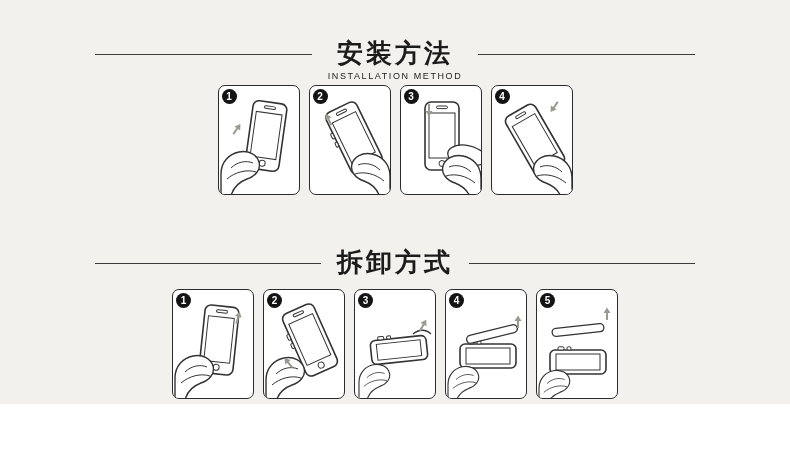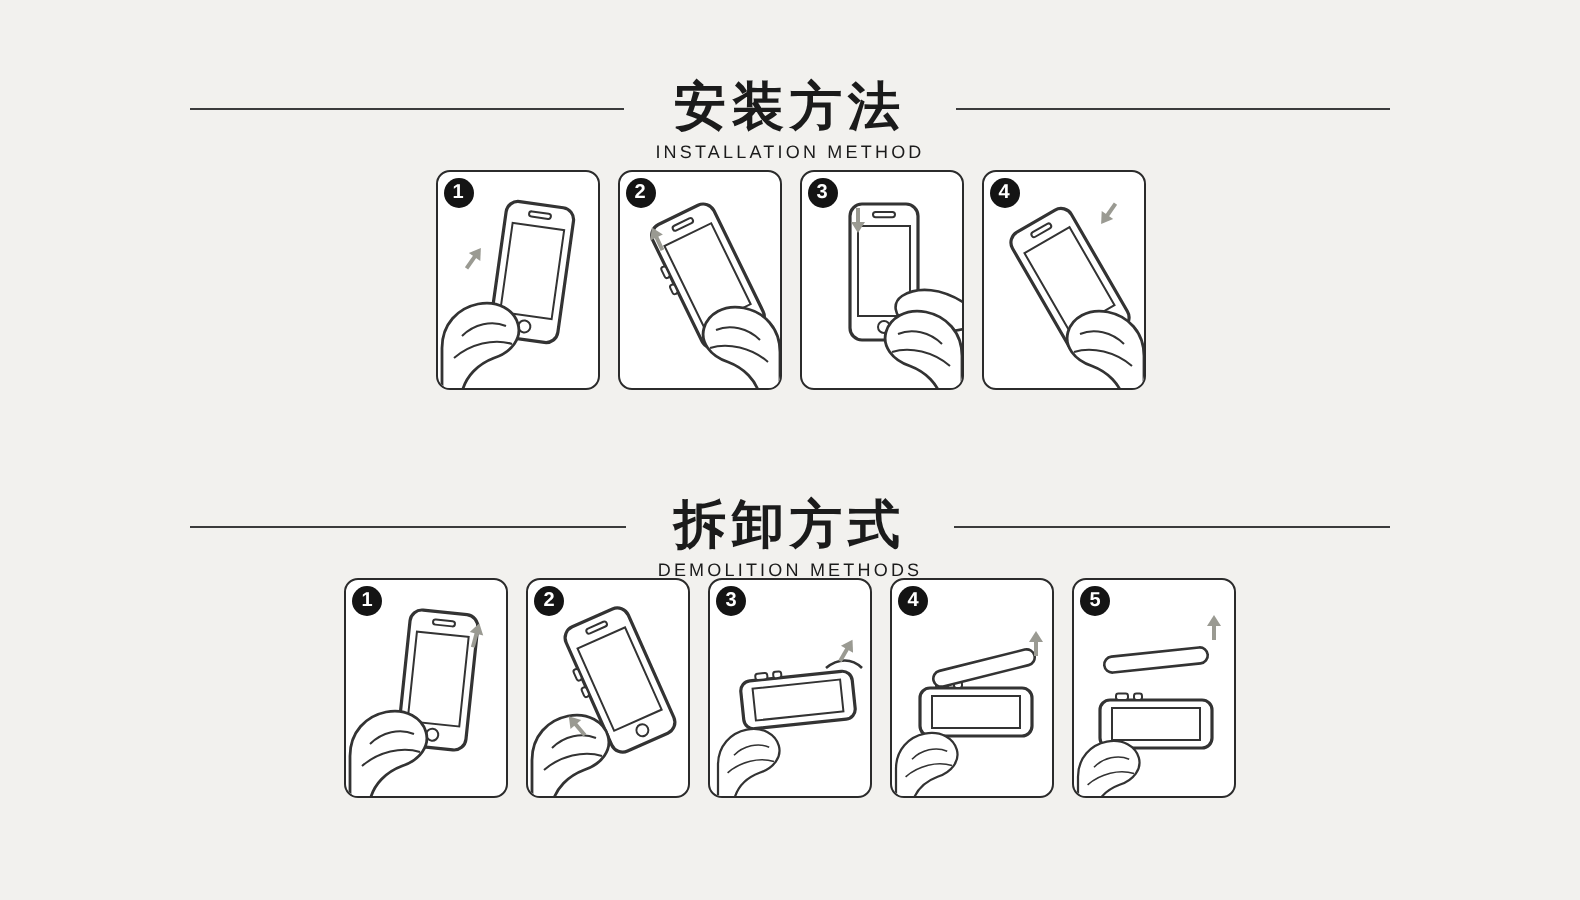"安装方法" .page { height: 450px -> 404px }
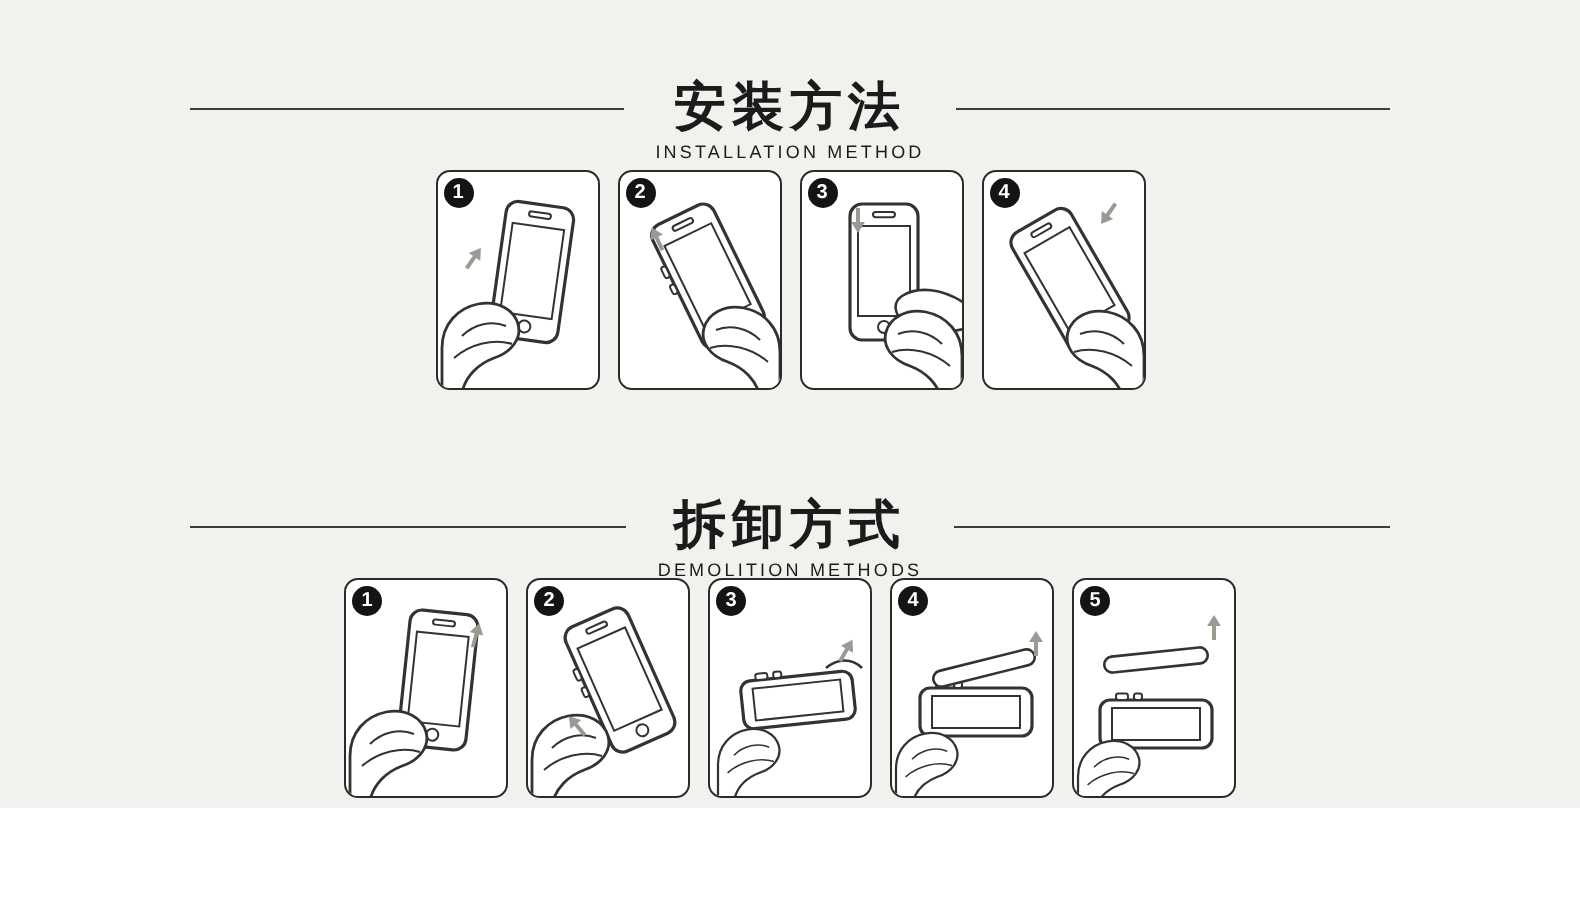"DEMOLITION METHODS" div.title-en { html: <div>DEMOLITION METHODS</div> -> none }
